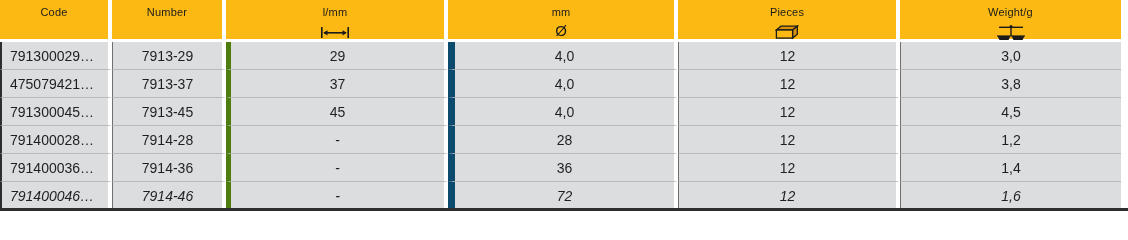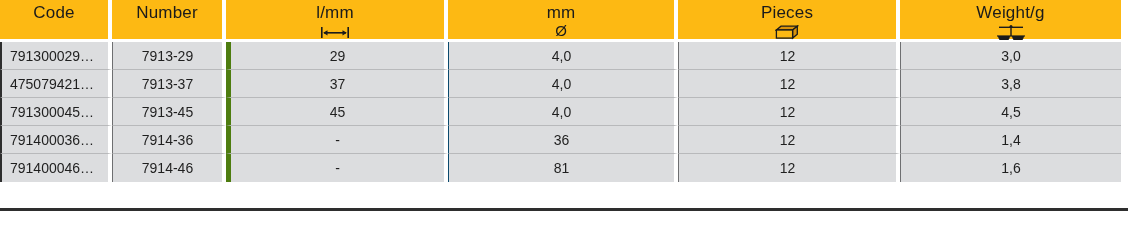"Code" .th-label { font-size: 17px -> 11px }
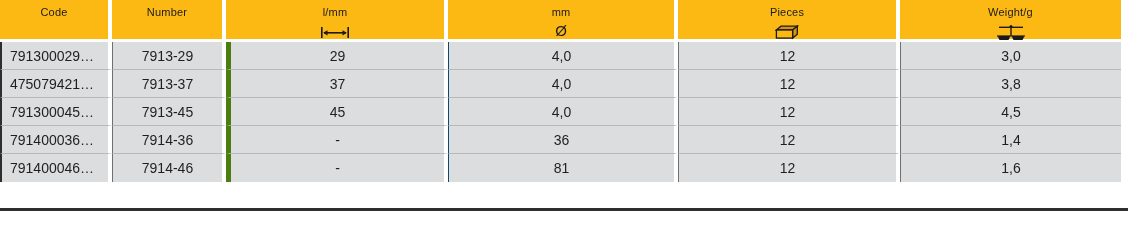"4,0" tbody td.cell-mm { border-left: 1px solid #0c4a6e -> 7px solid #0c4a6e }
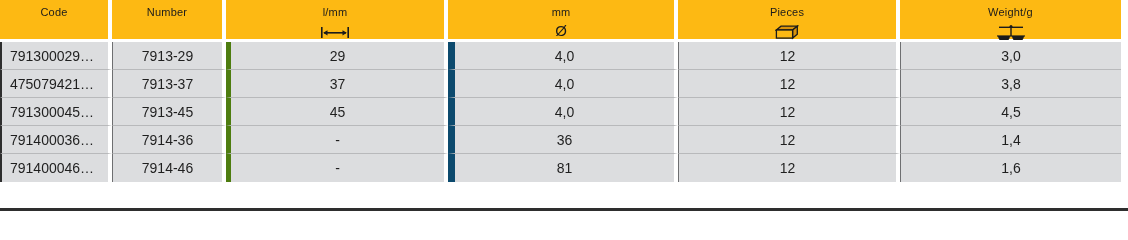"7914000285100" tr { html: none -> <tr> <td>7914000285100</td> <td>7914-28</td> <td>-</td> <td>28</td> <td>12</td> <td>1,2</td> </tr> }
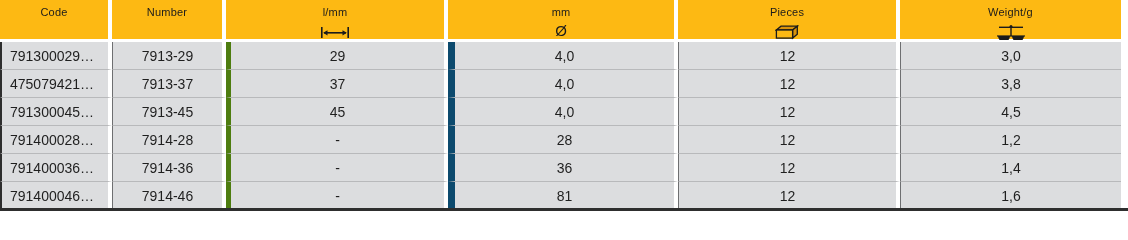"7914000465100" tbody tr:last-child td { font-style: none -> italic }
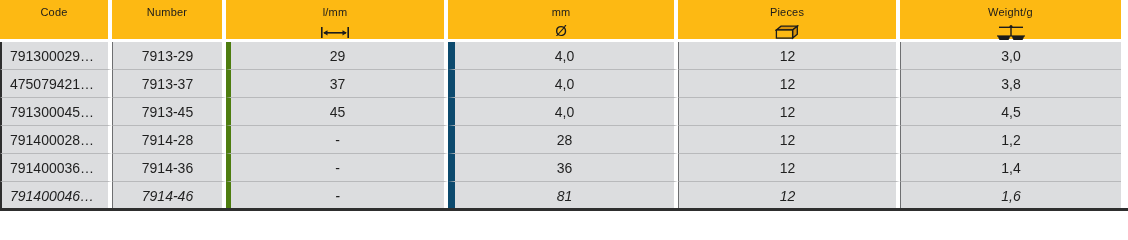"81" td.cell-mm { text: 81 -> 72 }
